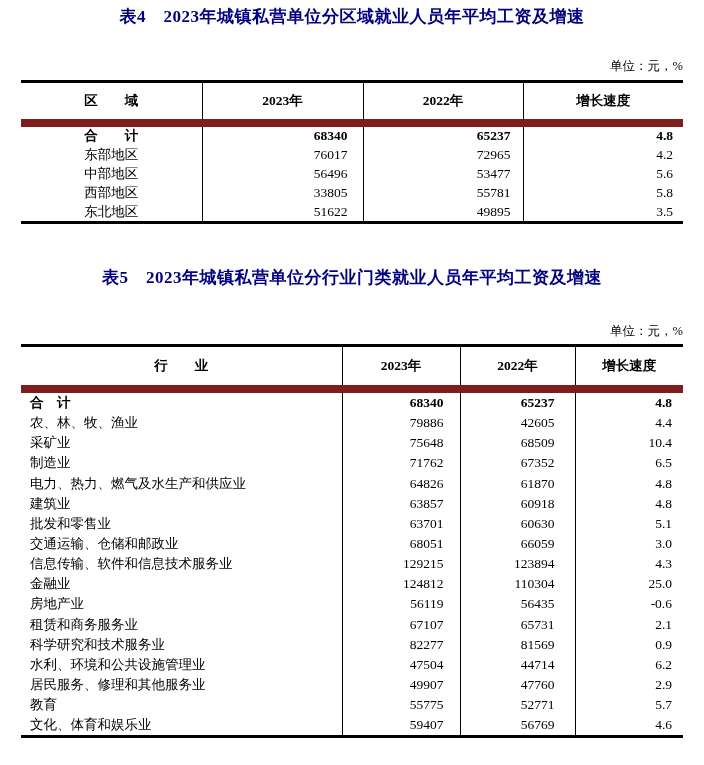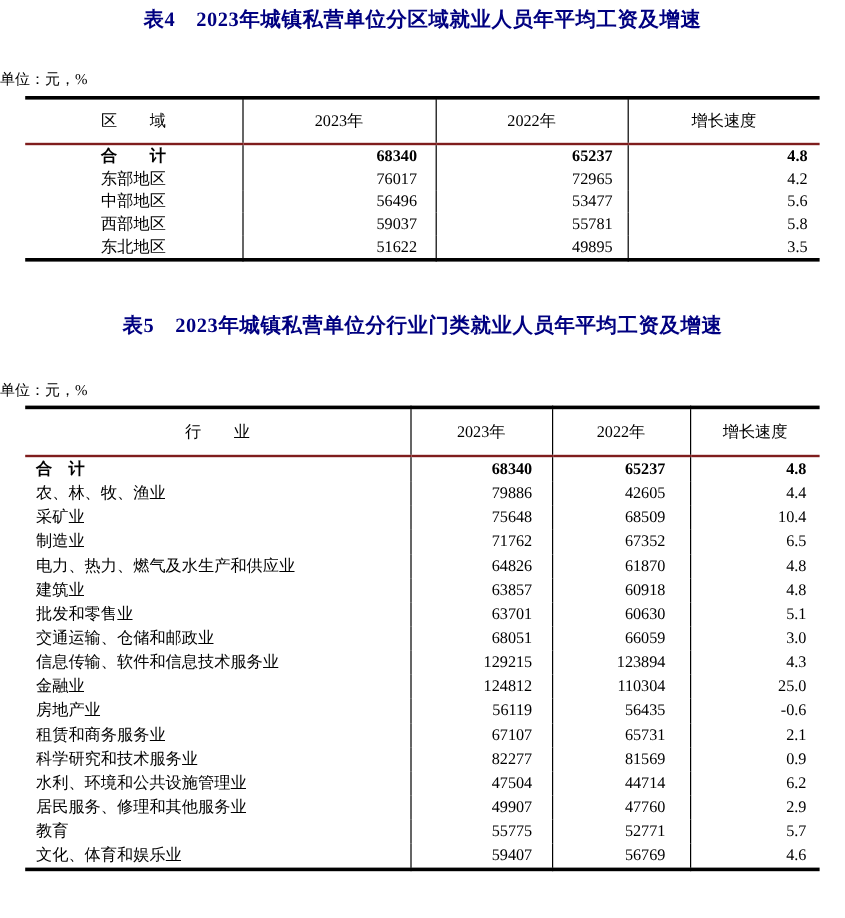"单位：元，%" .unit { text-align: left -> right }
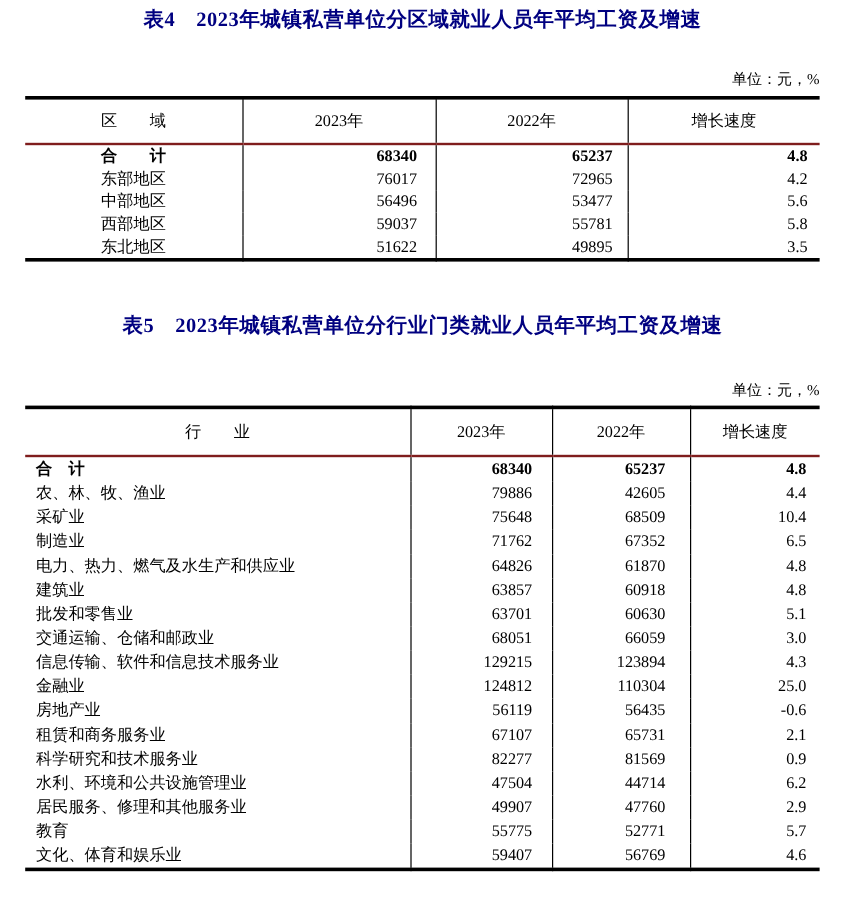"区 域" .t th { border-bottom: 2px solid #7f1d1d -> 8px solid #7f1d1d; font-weight: normal -> bold }
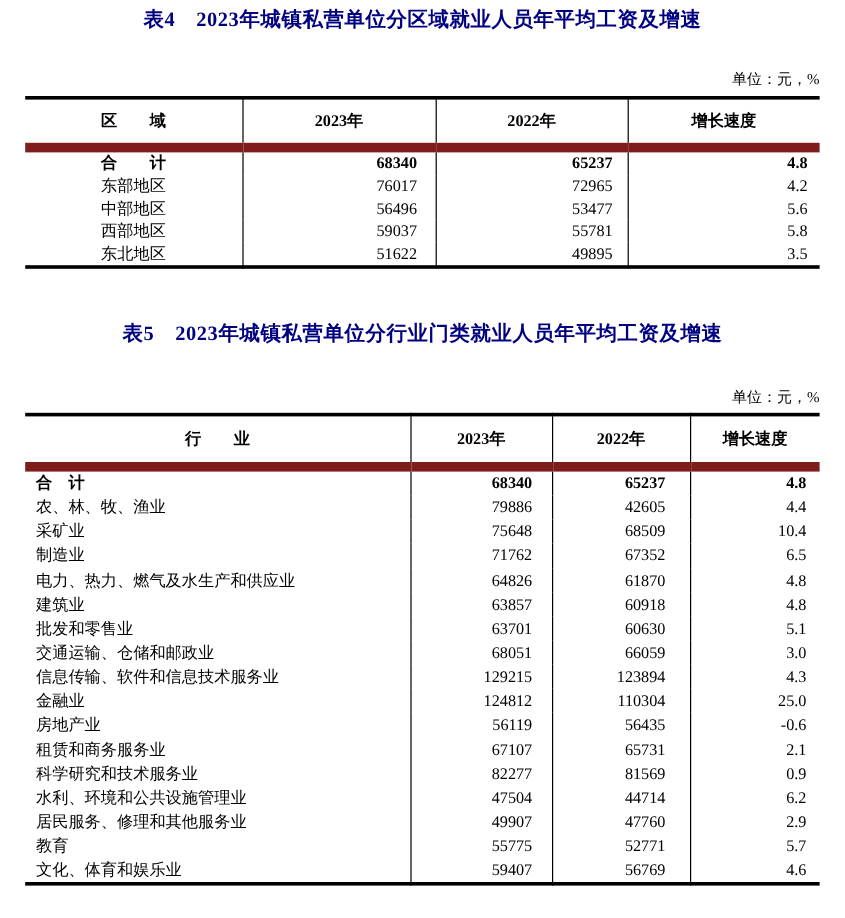"59037" td.c1 { text: 59037 -> 33805 }
